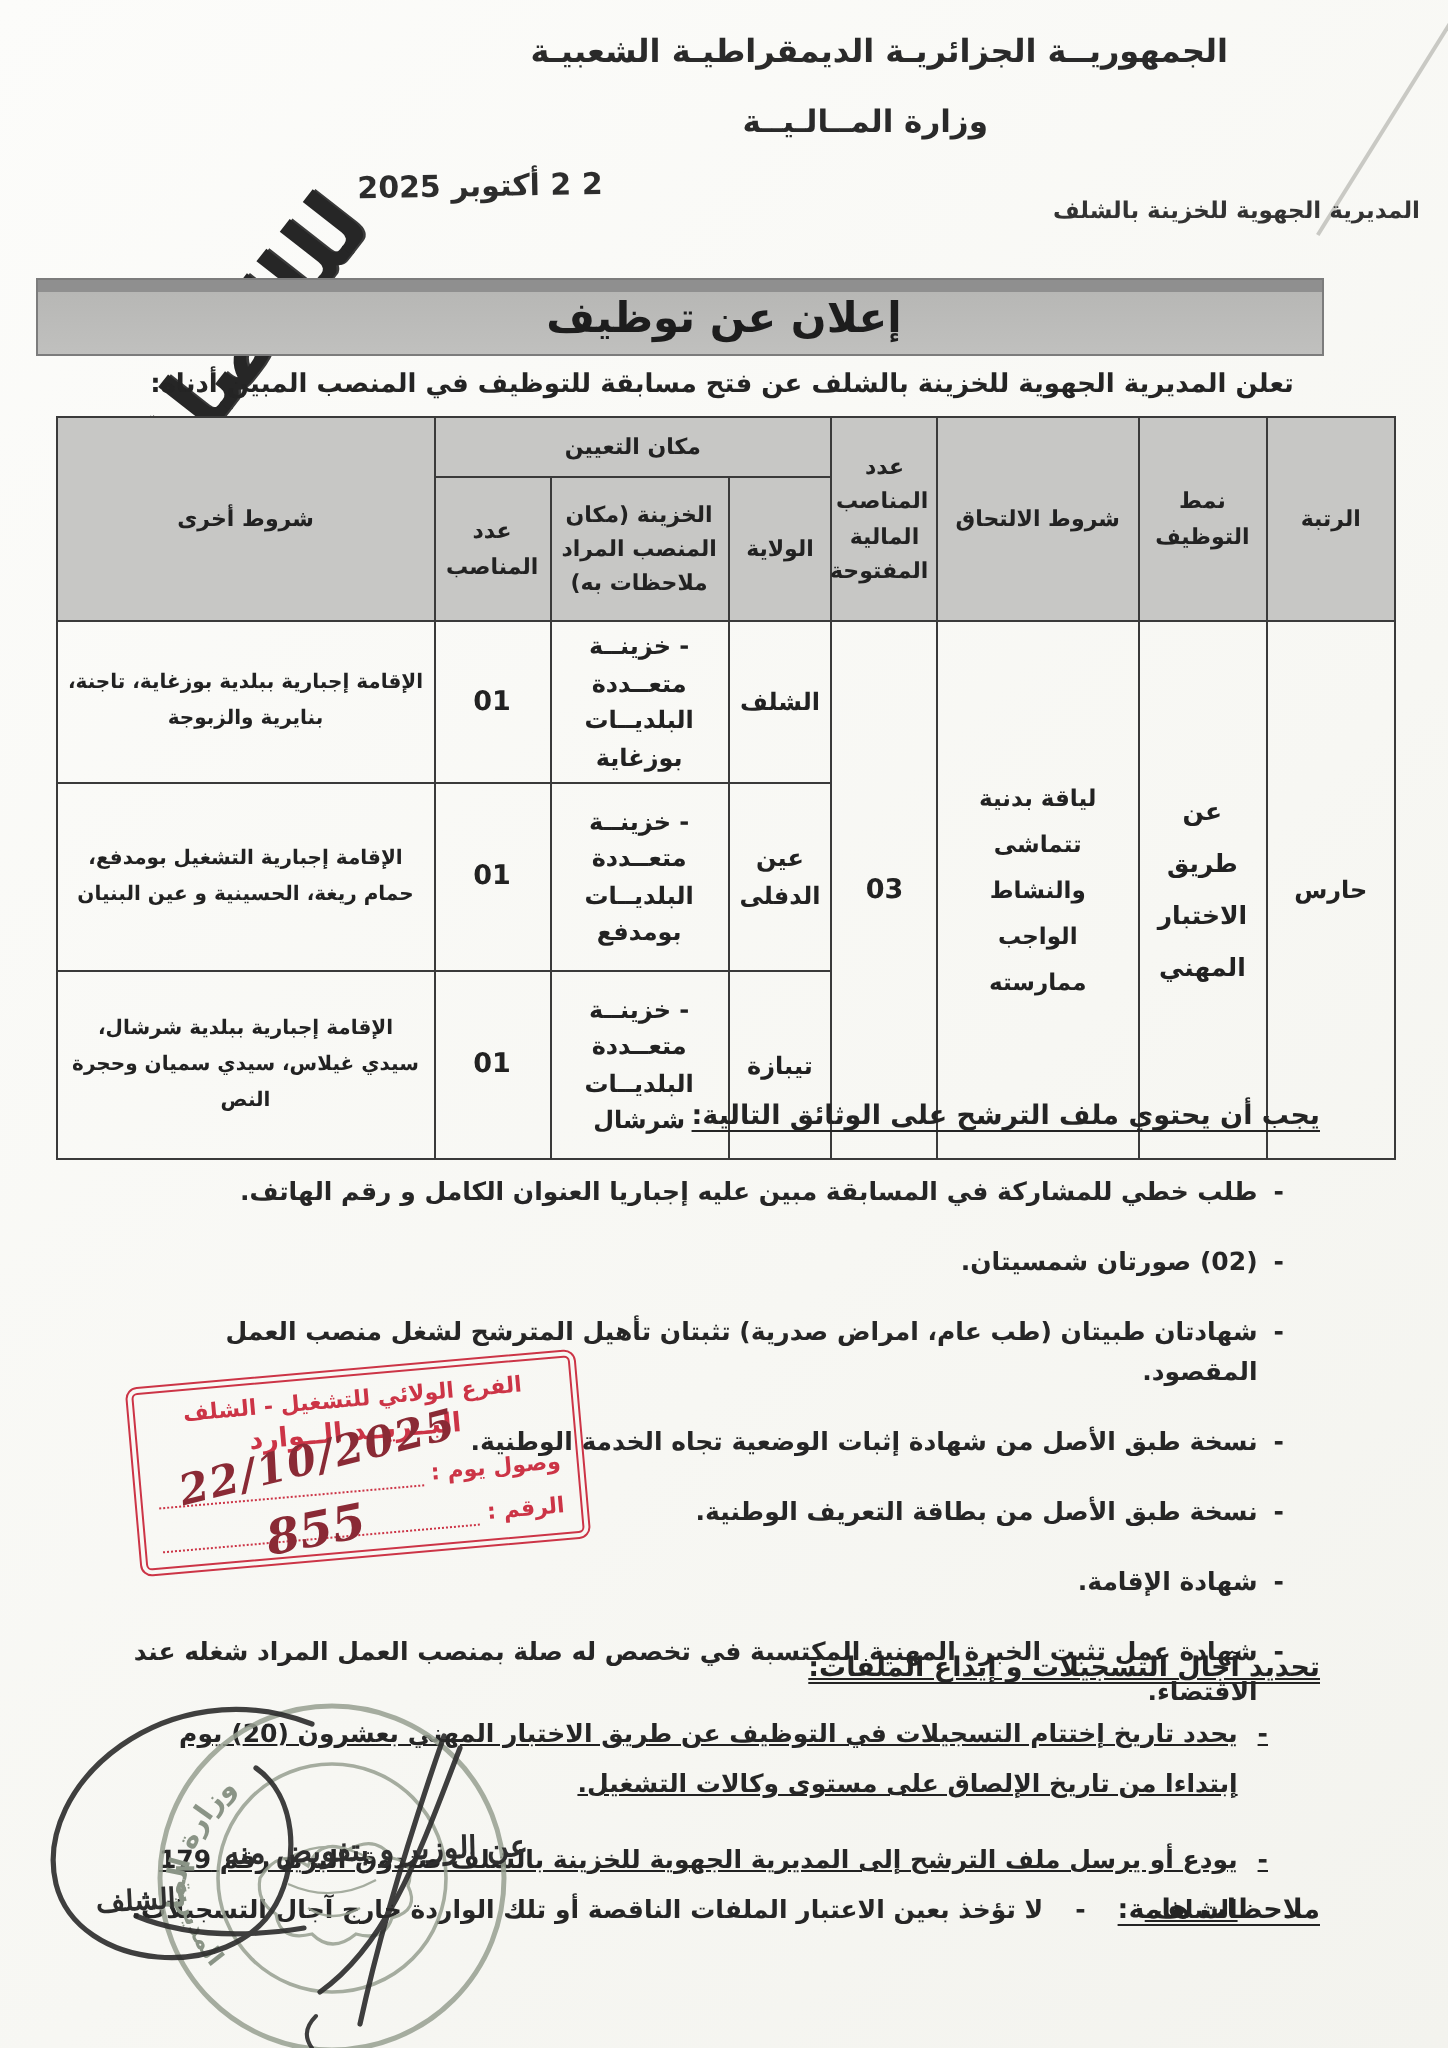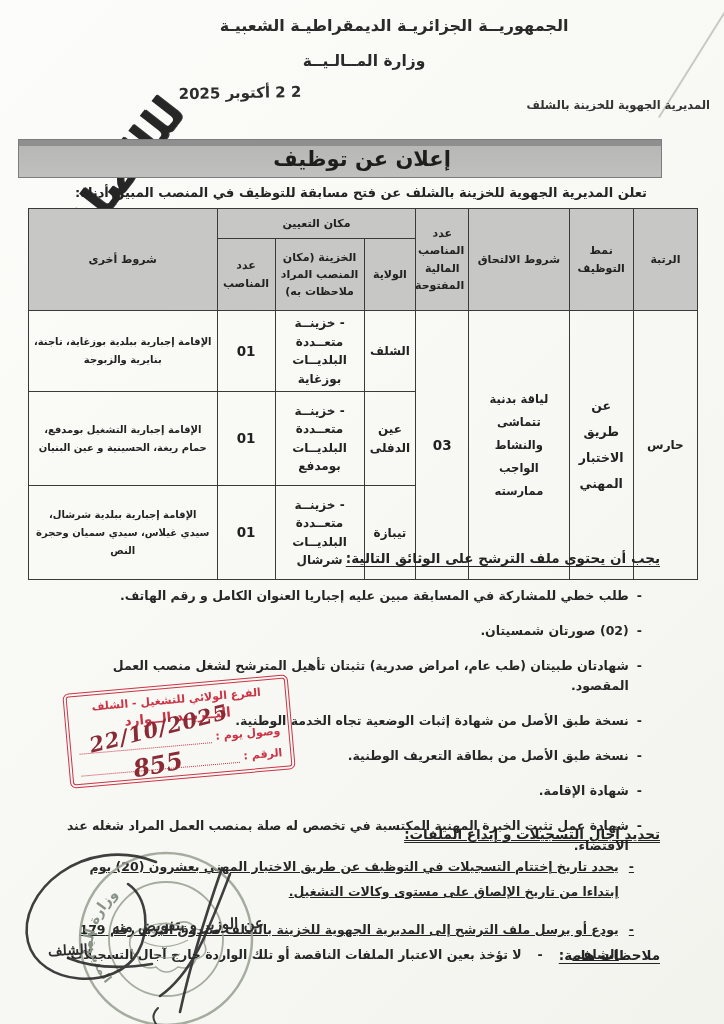"الجمهوريــة الجزائريـة الديمقراطيـة" .hdr-republic { text-align: center -> none }
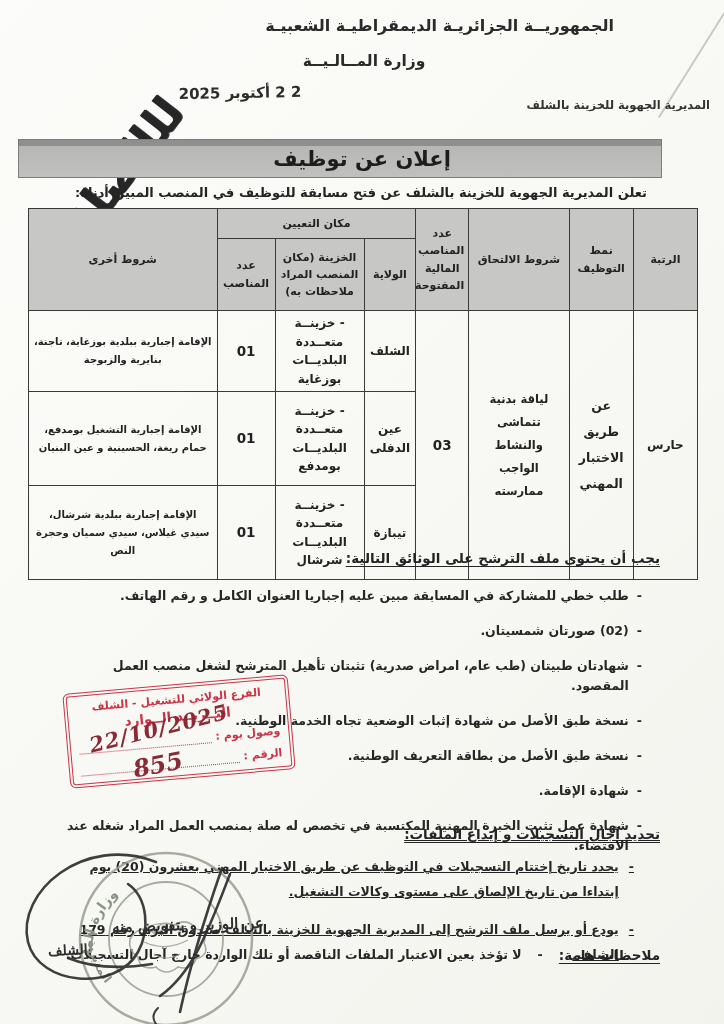"وزارة المــالـيــة" .hdr-ministry { text-align: center -> none }
